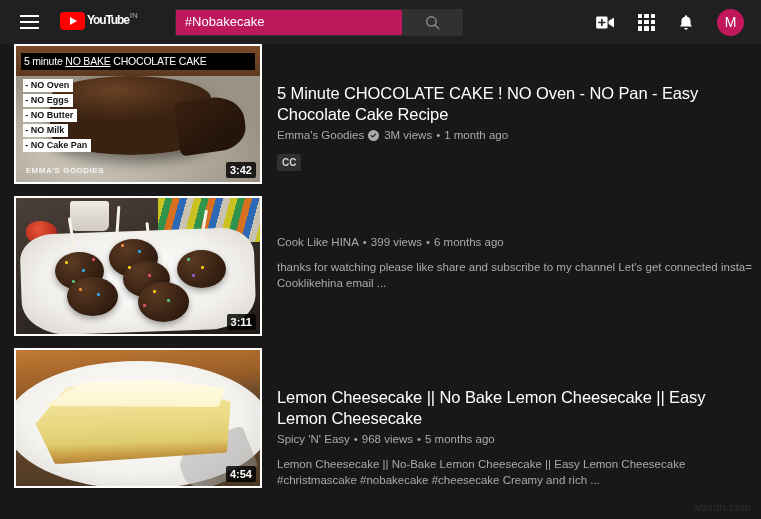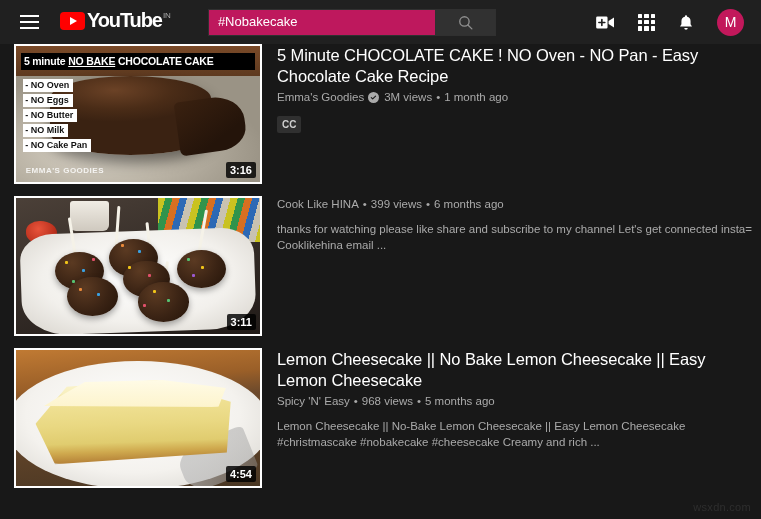"YouTube" .logo-word { font-size: 20px -> 12px }
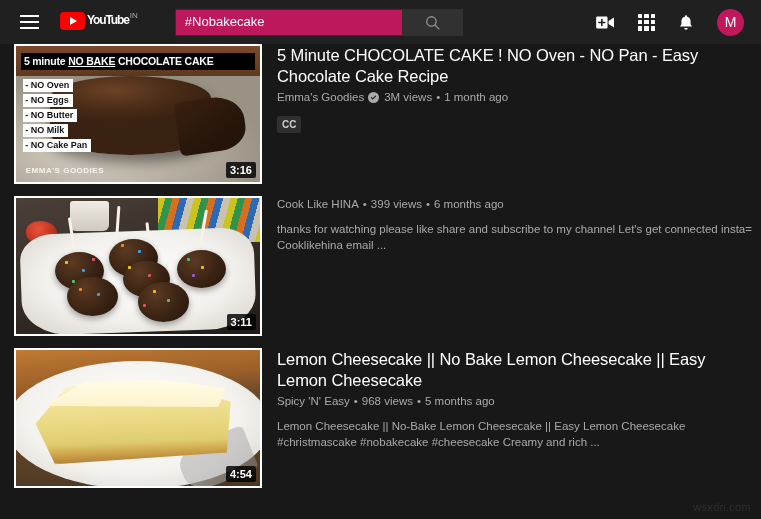"5 minute NO BAKE CHOCOLATE" .t1-head { font-weight: bold -> normal }
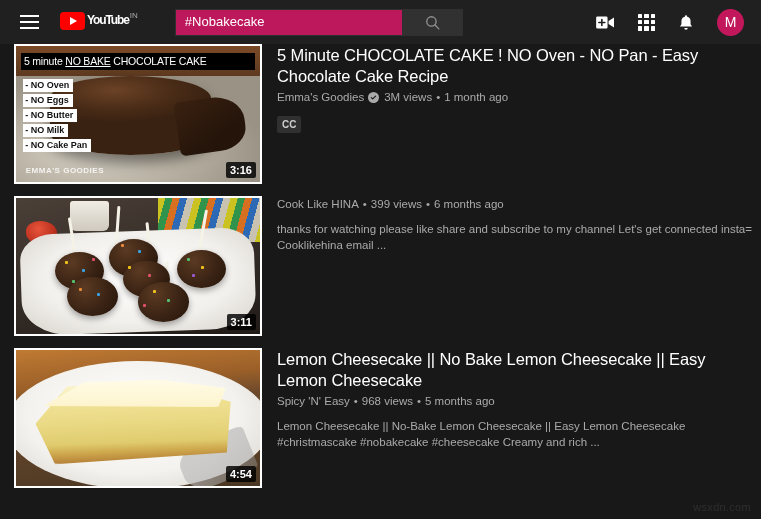"5 Minute CHOCOLATE CAKE !" .info { margin-top: none -> 38px }
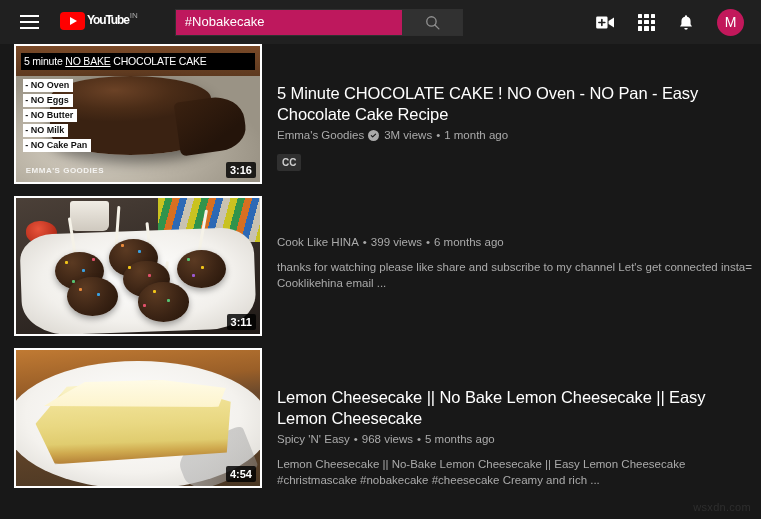"3:16" div.duration { text: 3:16 -> 3:42 }
